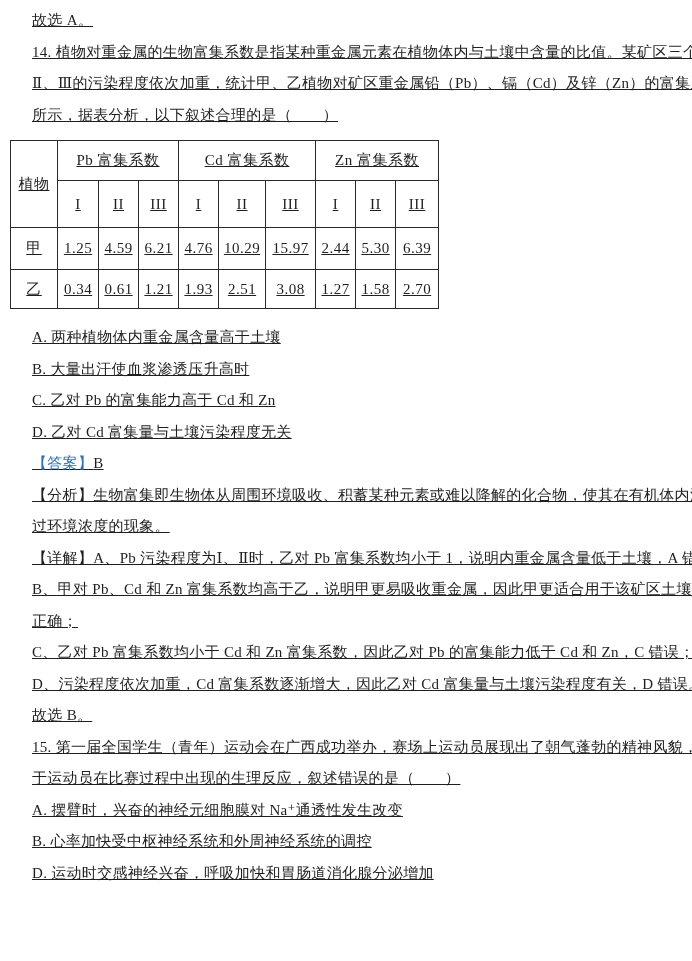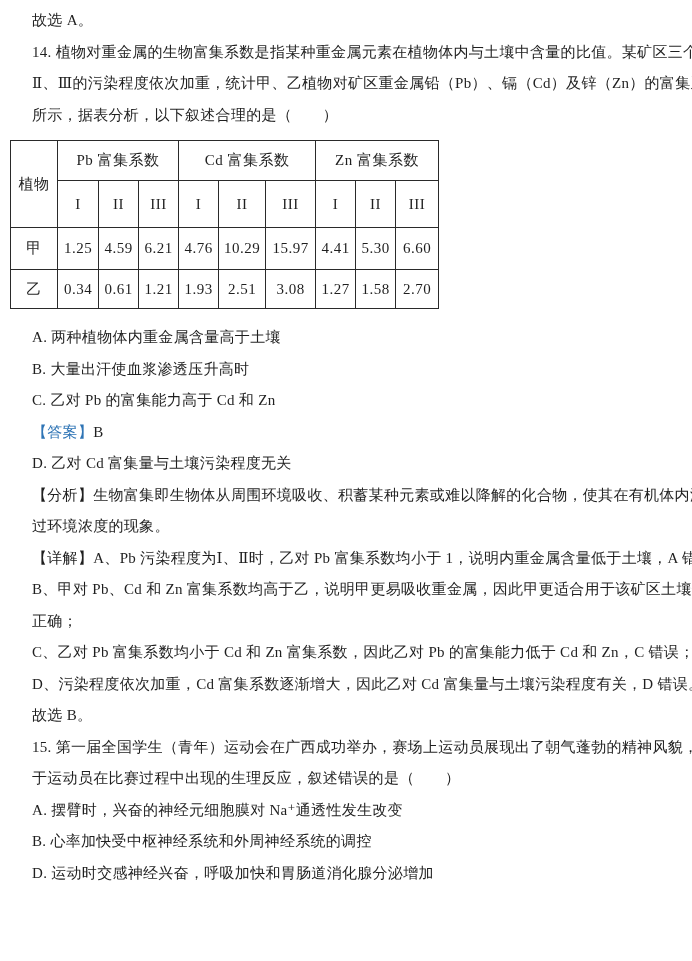"故选 A。" .page { text-decoration: none -> underline }
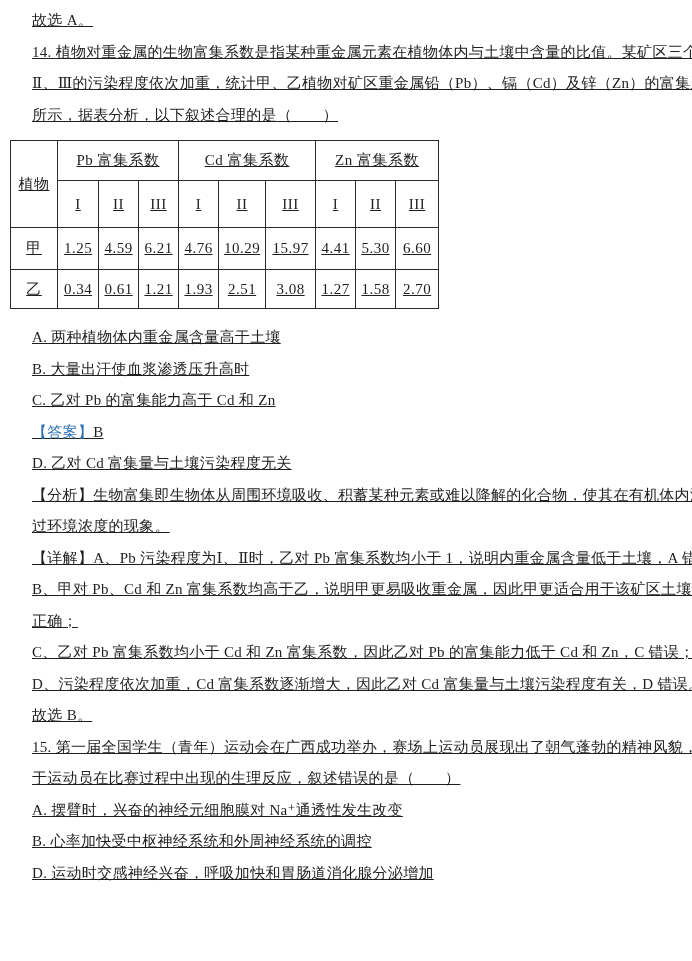"4.41" td { text: 4.41 -> 2.44 }
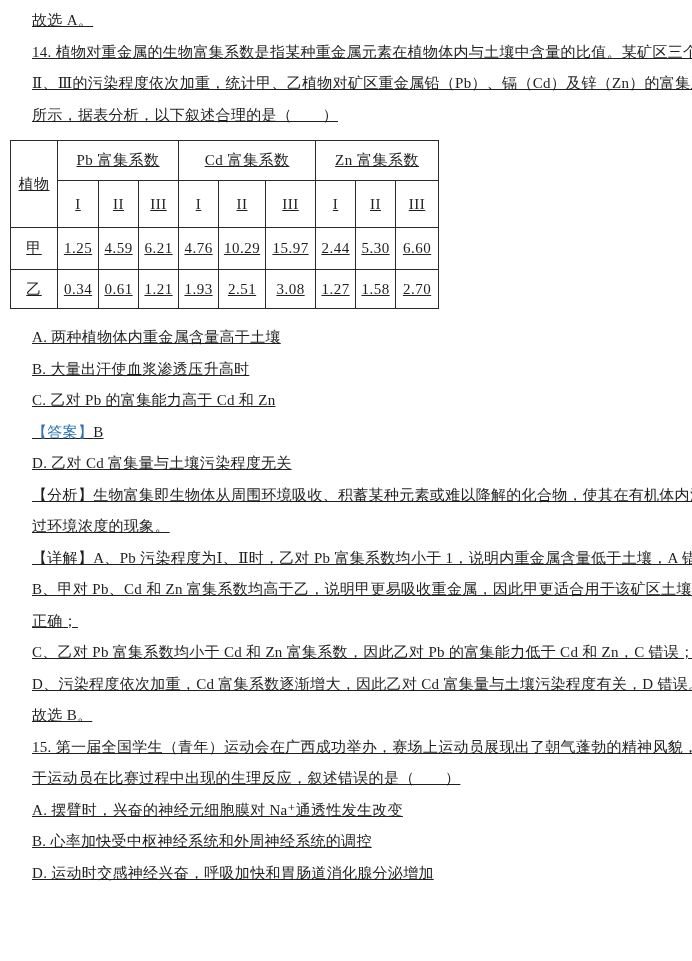"6.60" td { text: 6.60 -> 6.39 }
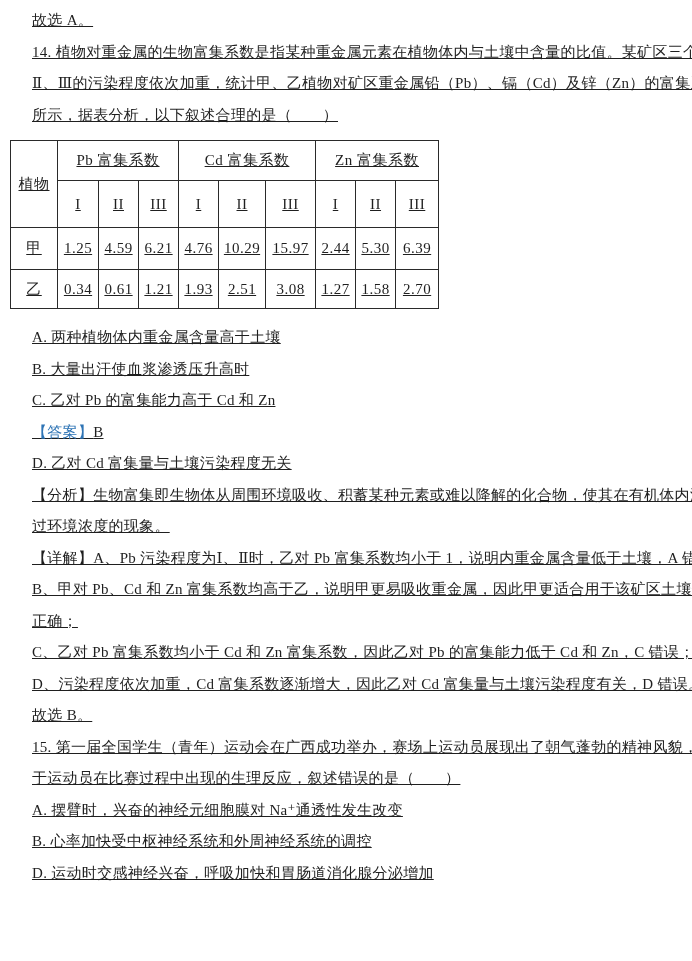"【答案】B" p.ln { order: before "D. 乙对 Cd 富集量与土壤污染程度无关" -> after "D. 乙对 Cd 富集量与土壤污染程度无关" }
